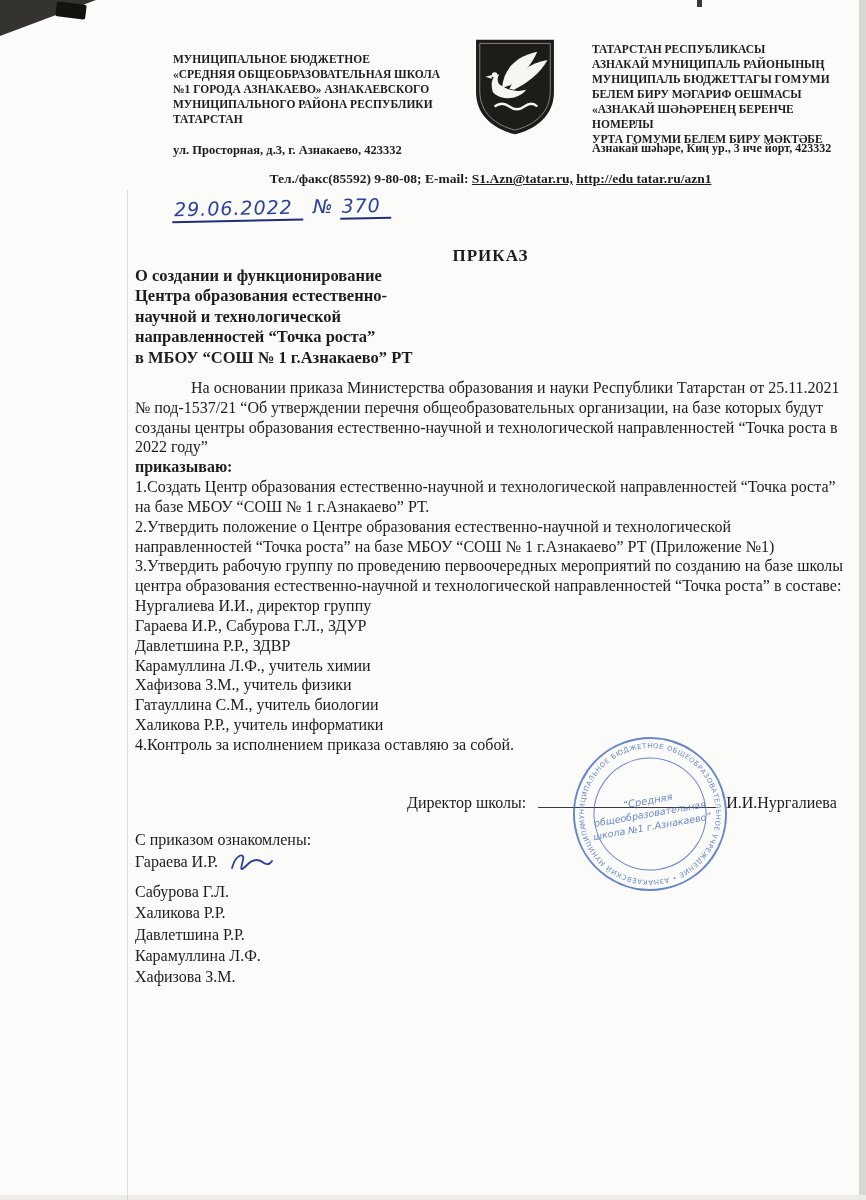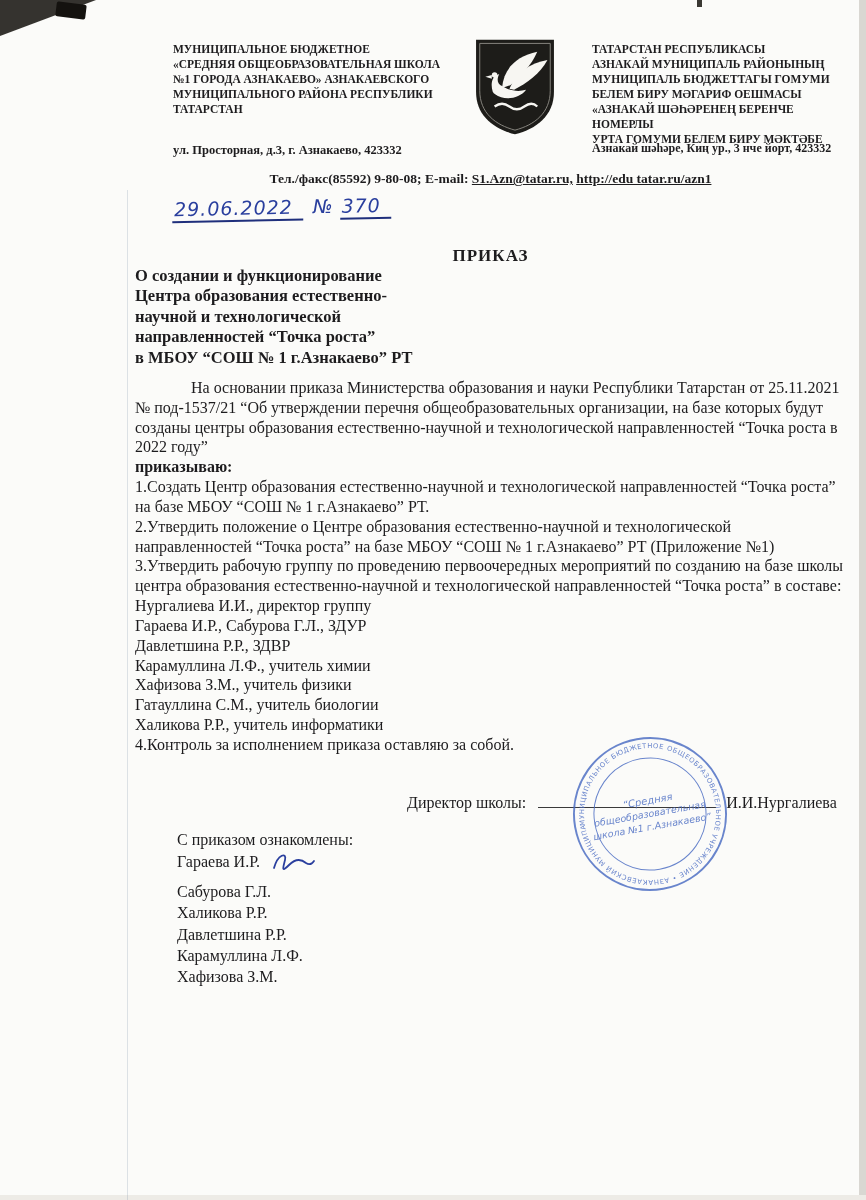"МУНИЦИПАЛЬНОЕ БЮДЖЕТНОЕ" .org-left { top: 42px -> 52px }
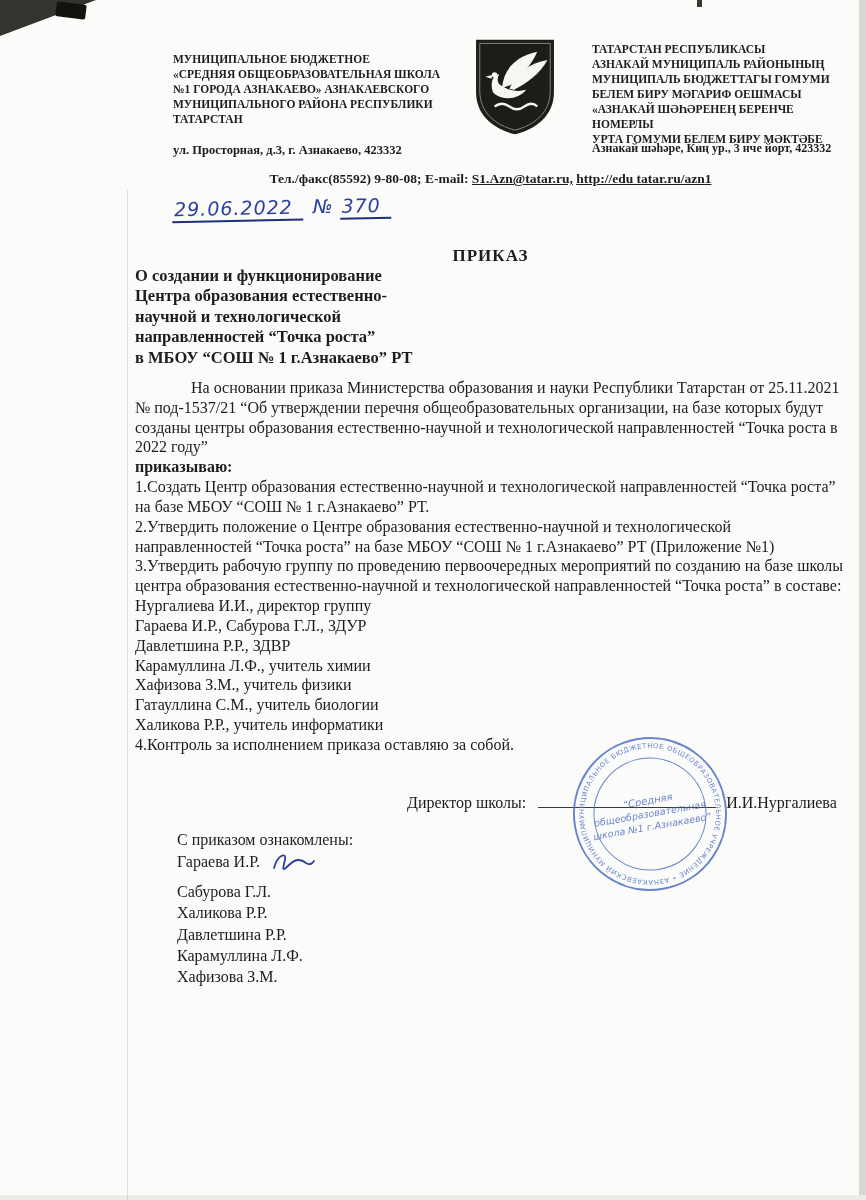"С приказом ознакомлены:" .ack-row { margin-left: 42px -> none }
